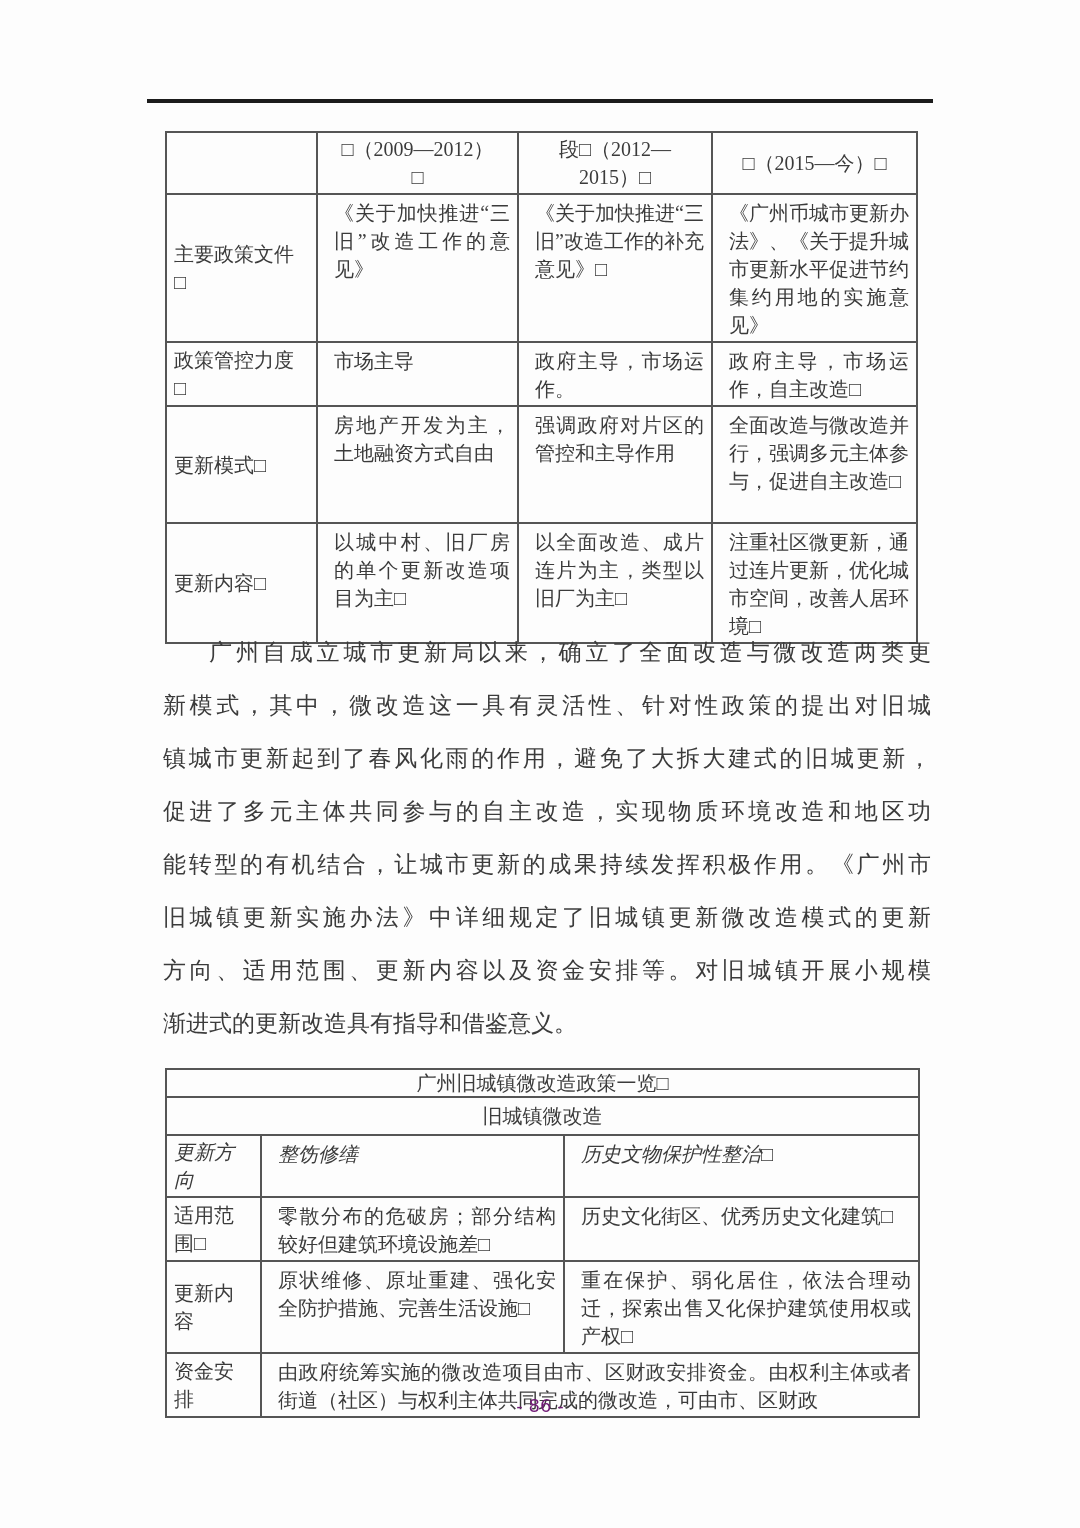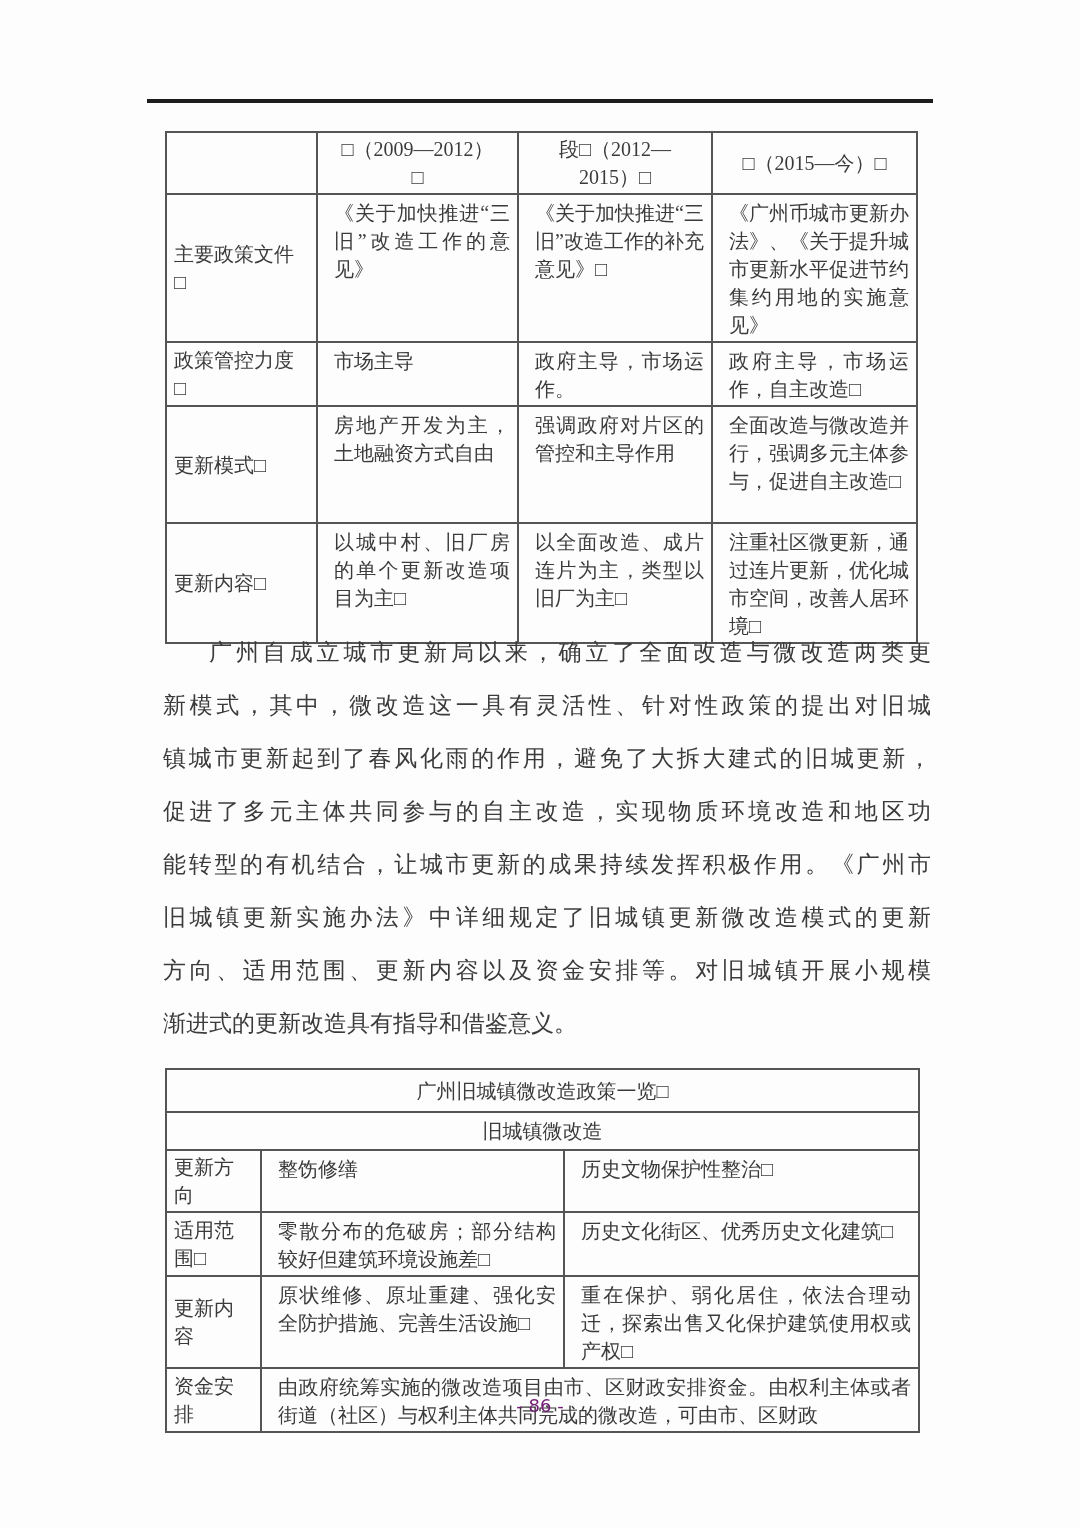"广州旧城镇微改造政策一览□" #t2 tr:nth-child(1) { height: 43px -> 28px }
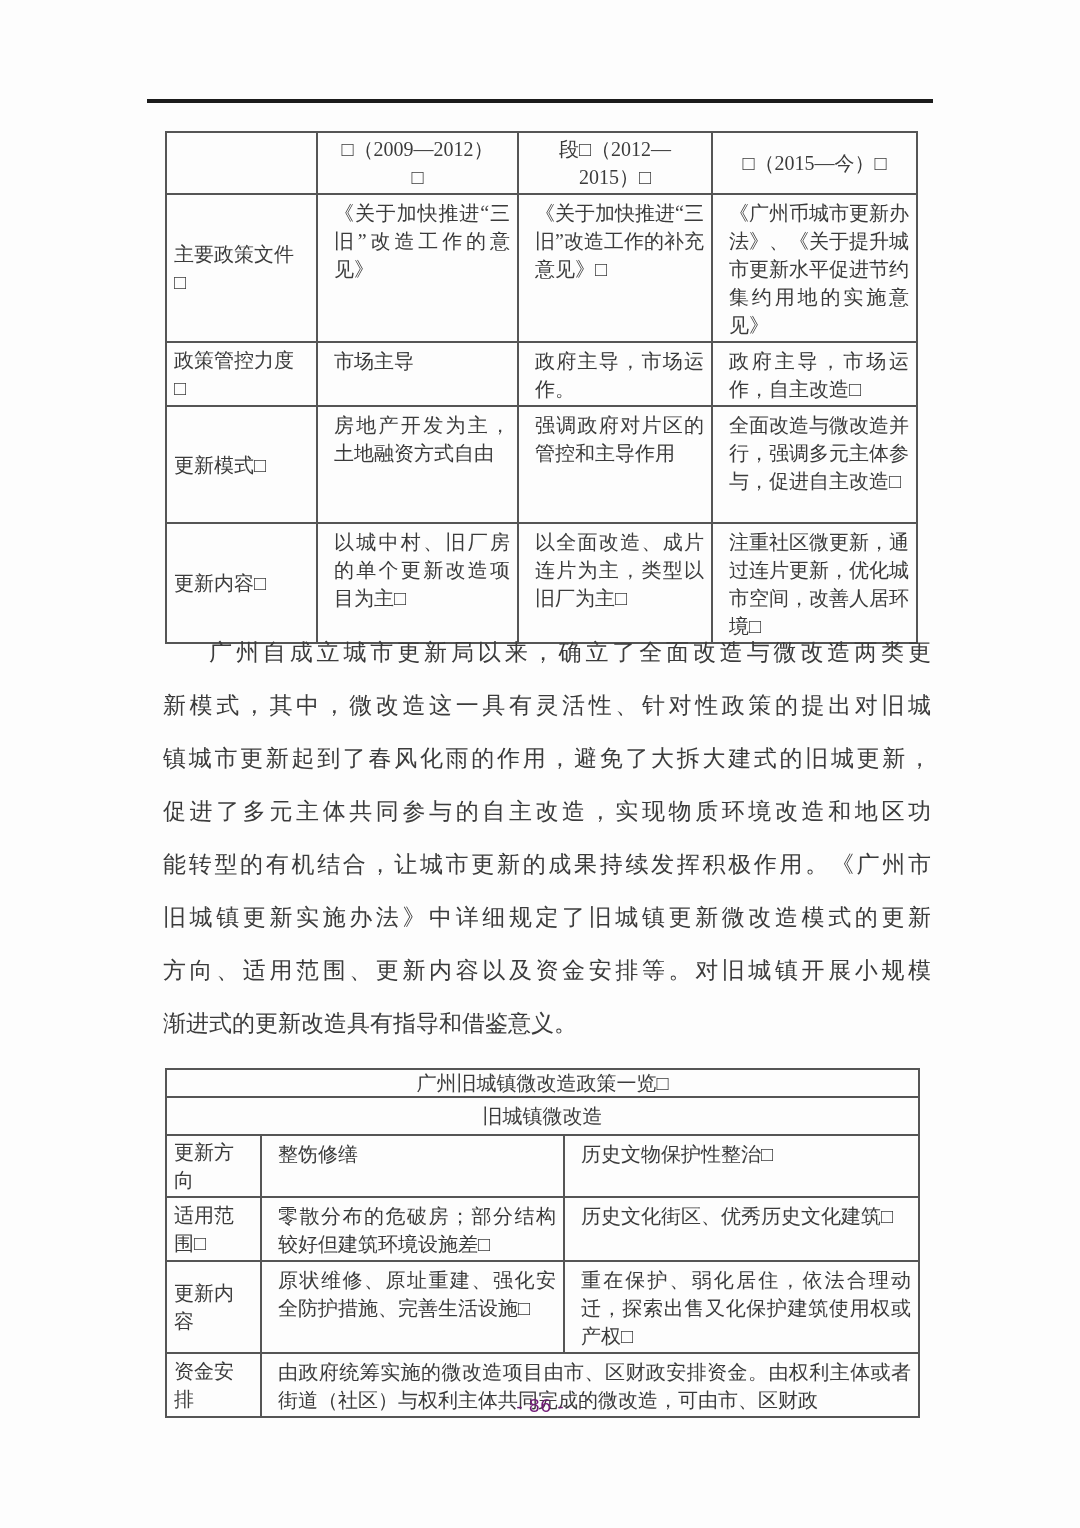"更新方" #t2 tr:nth-child(3) { font-style: none -> italic }
